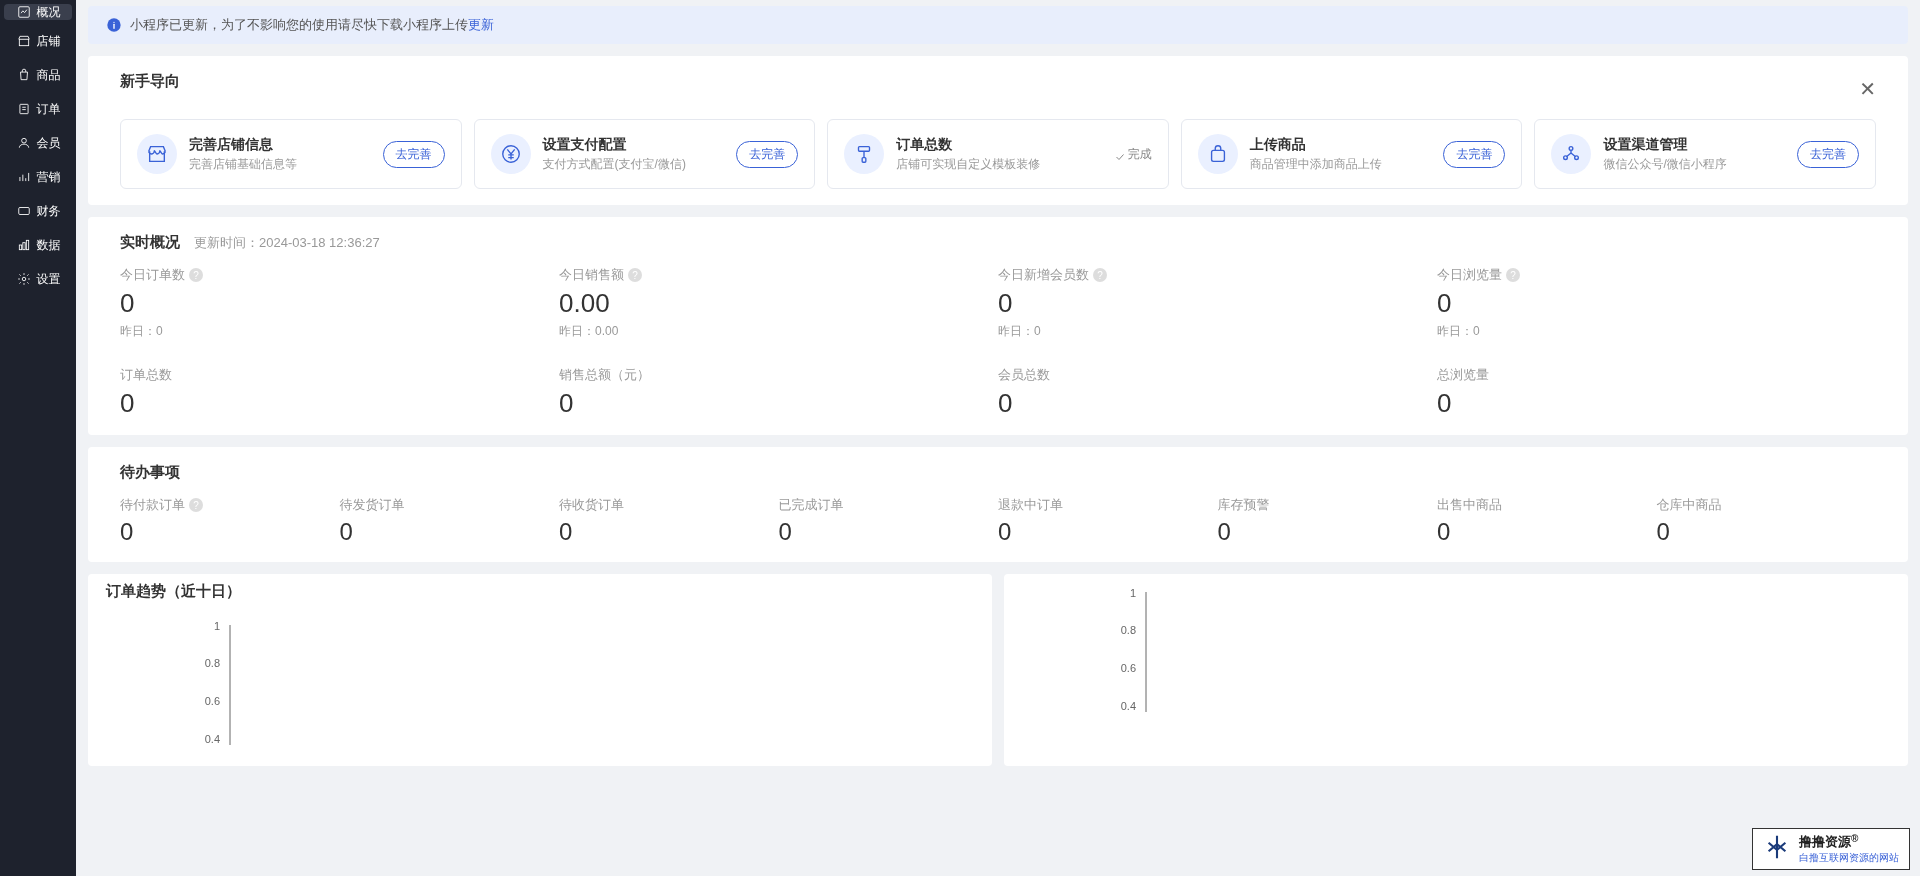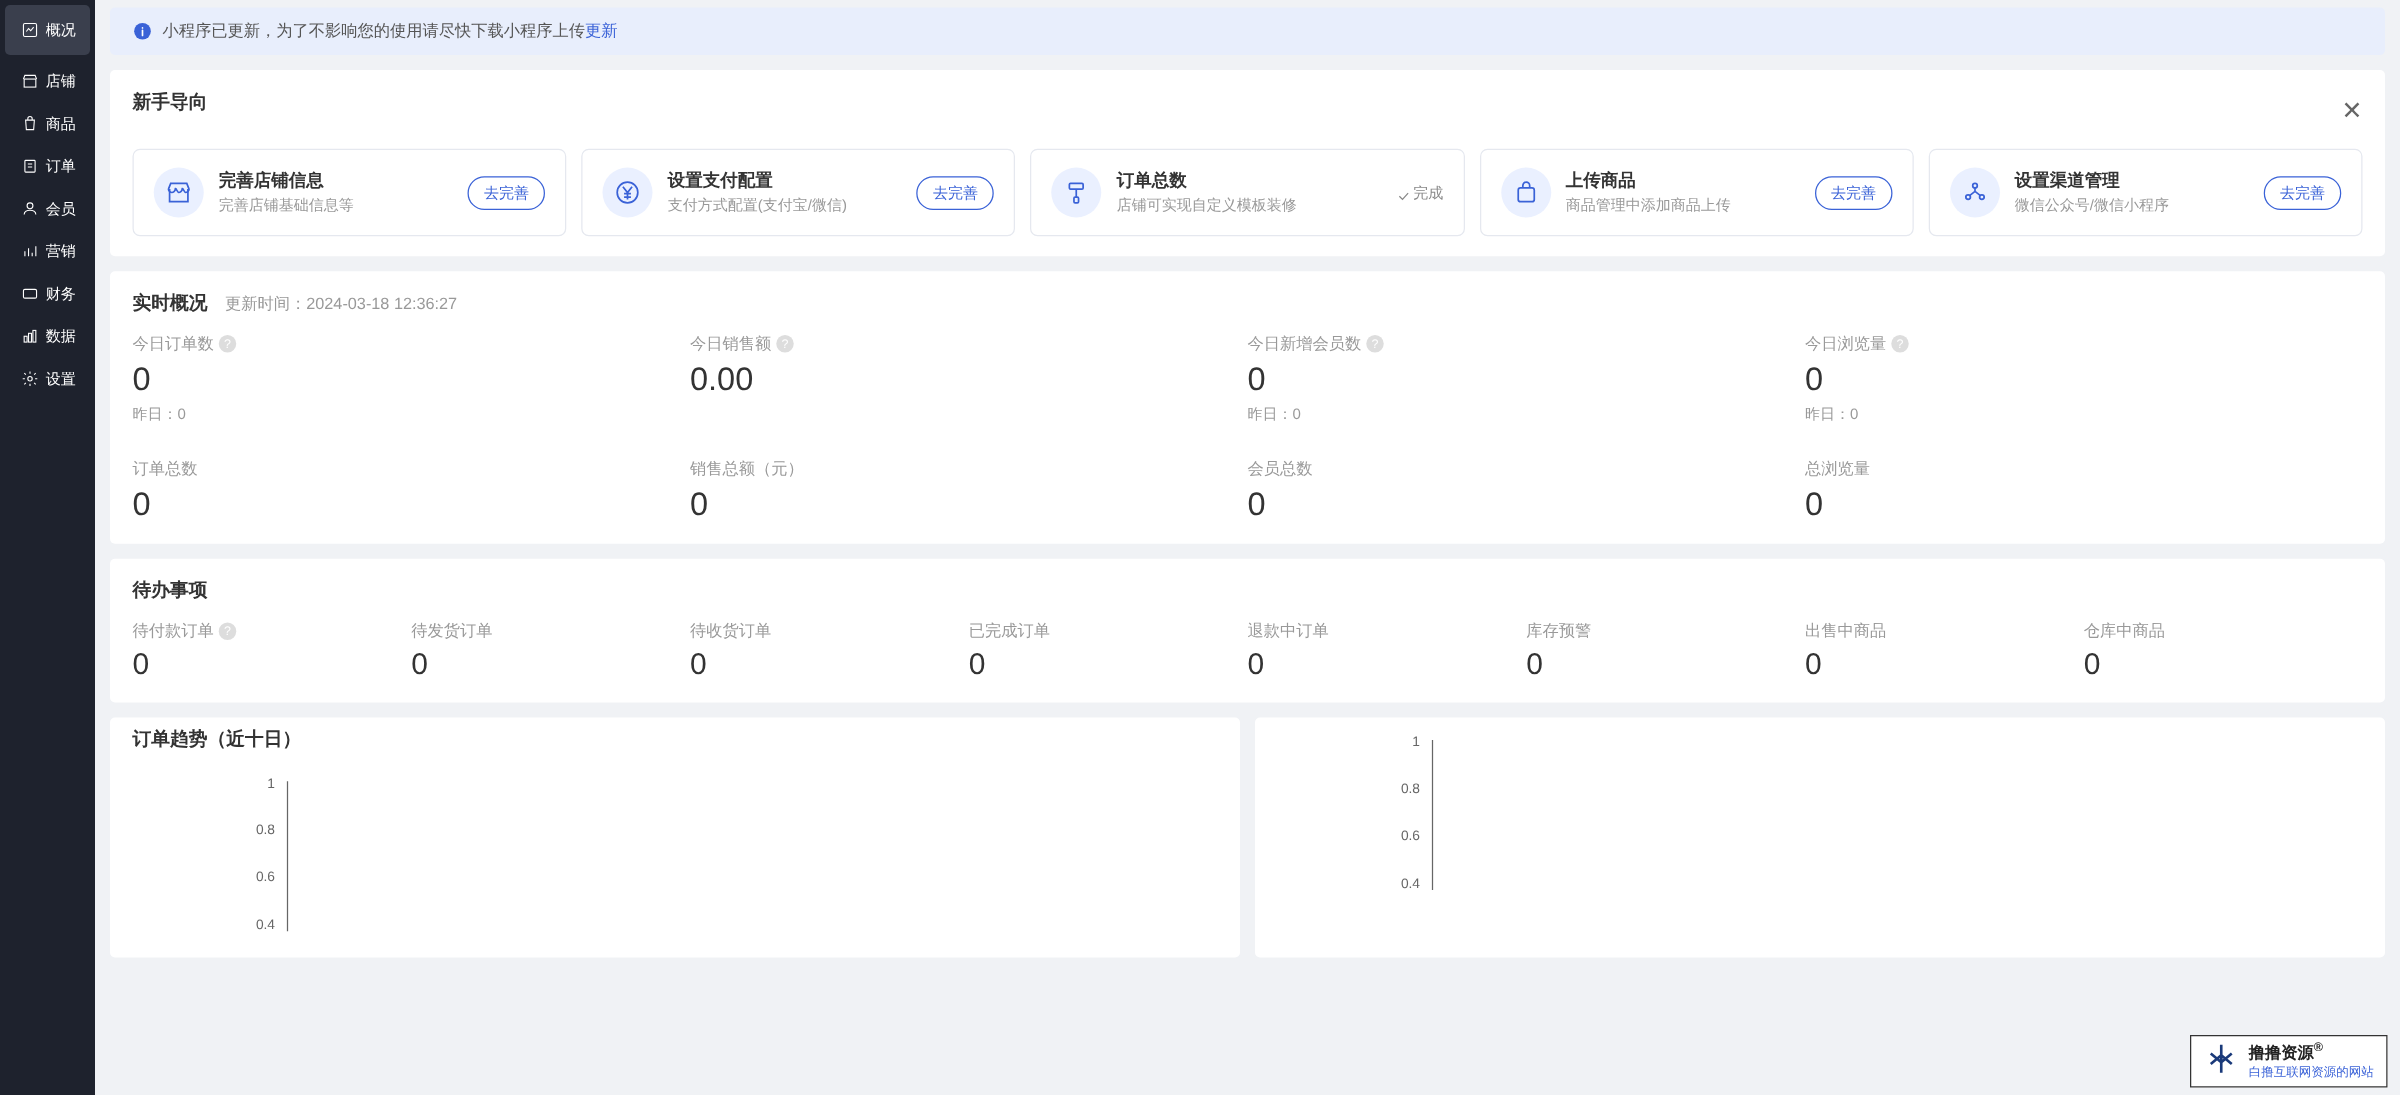"概况" .sidebar-item.active { height: 40px -> 16px }
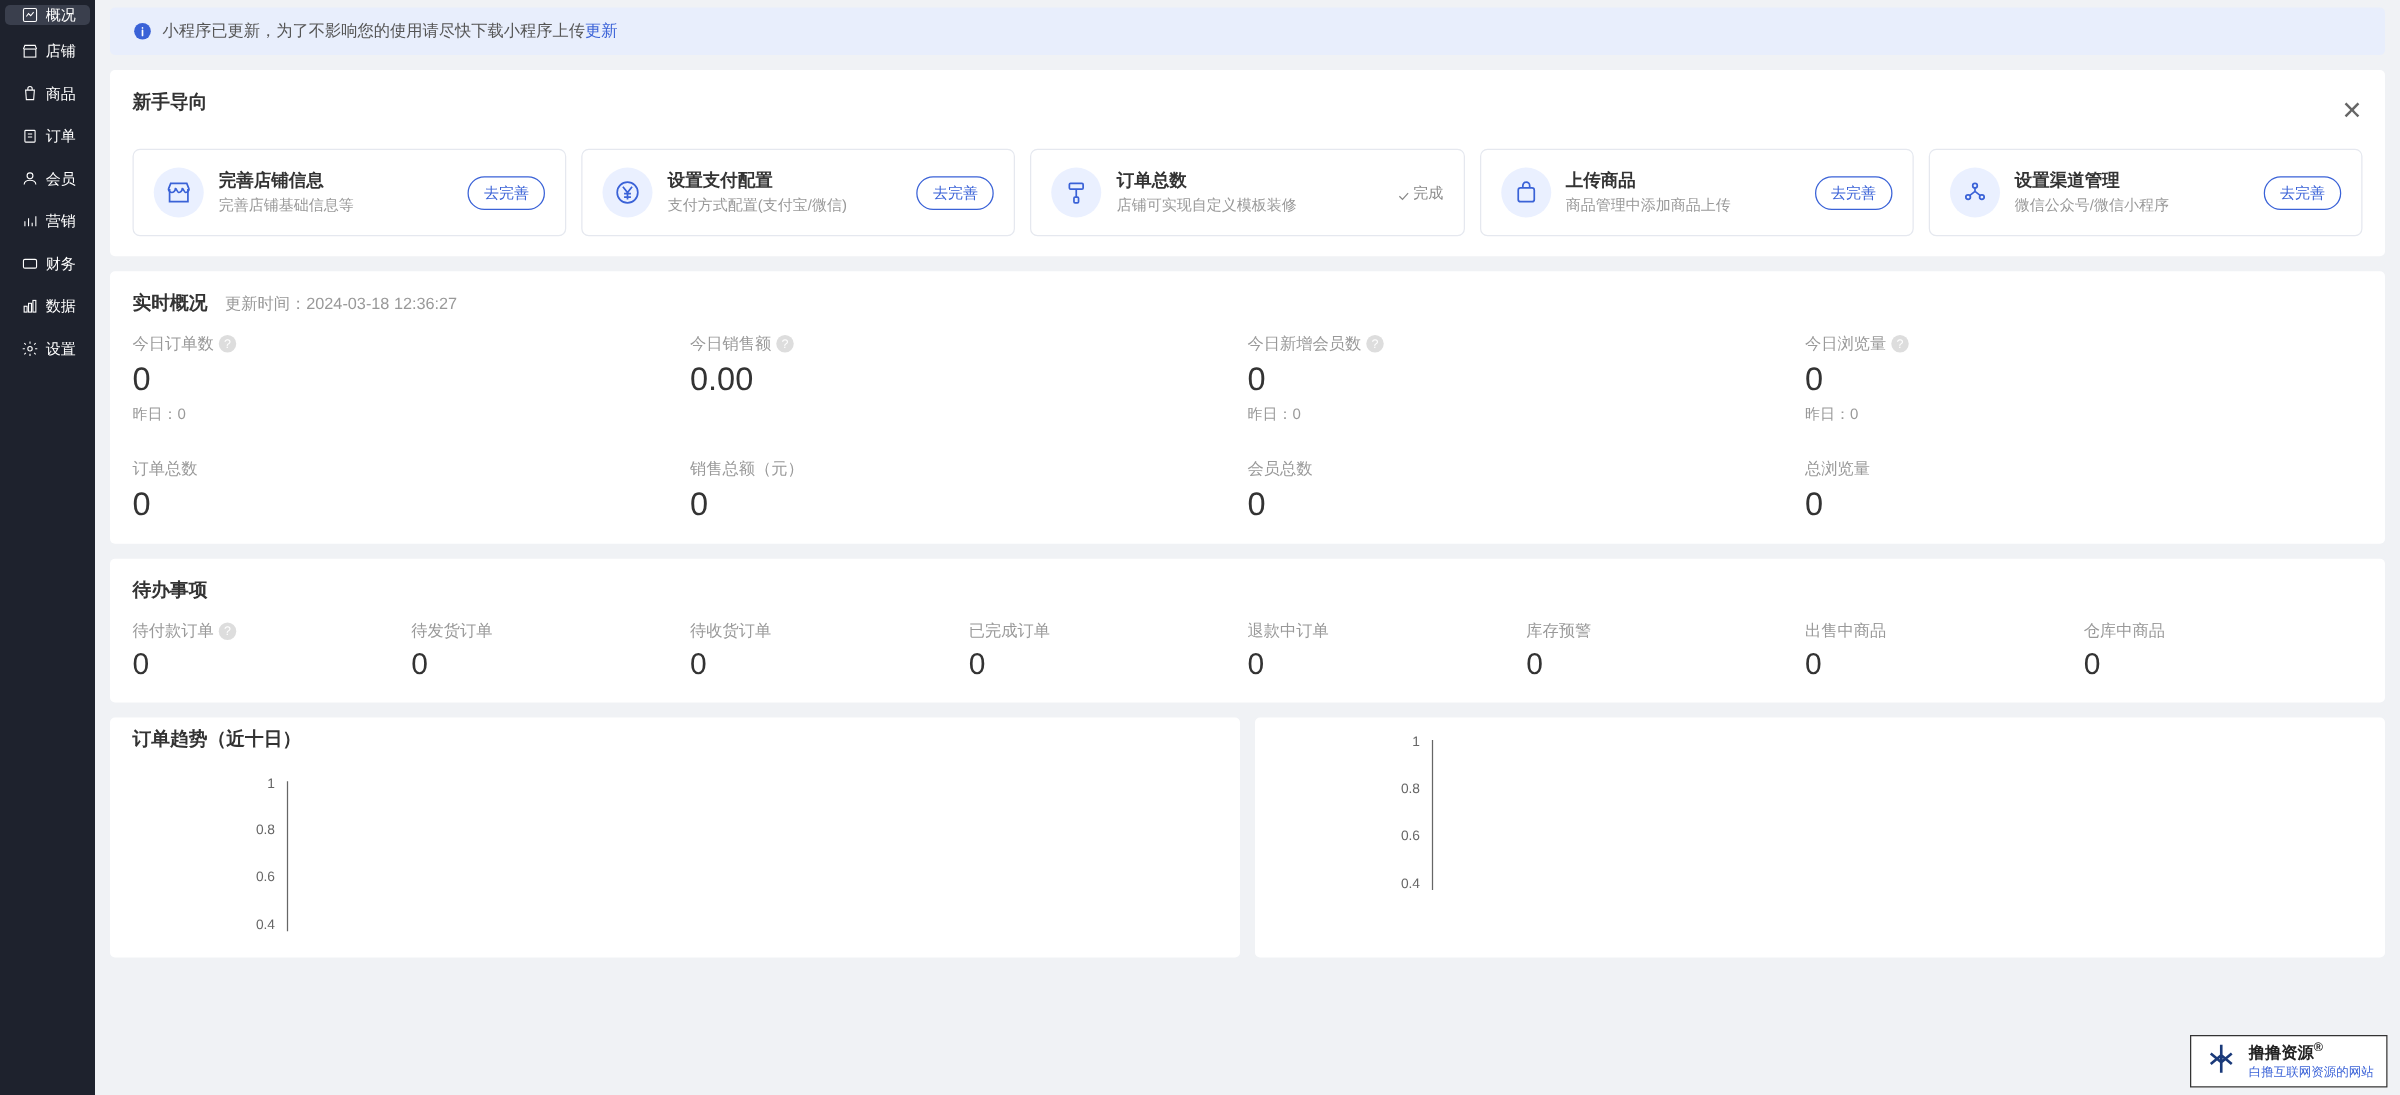"新手导向" .panel { padding: 16px 18px -> 16px 32px }
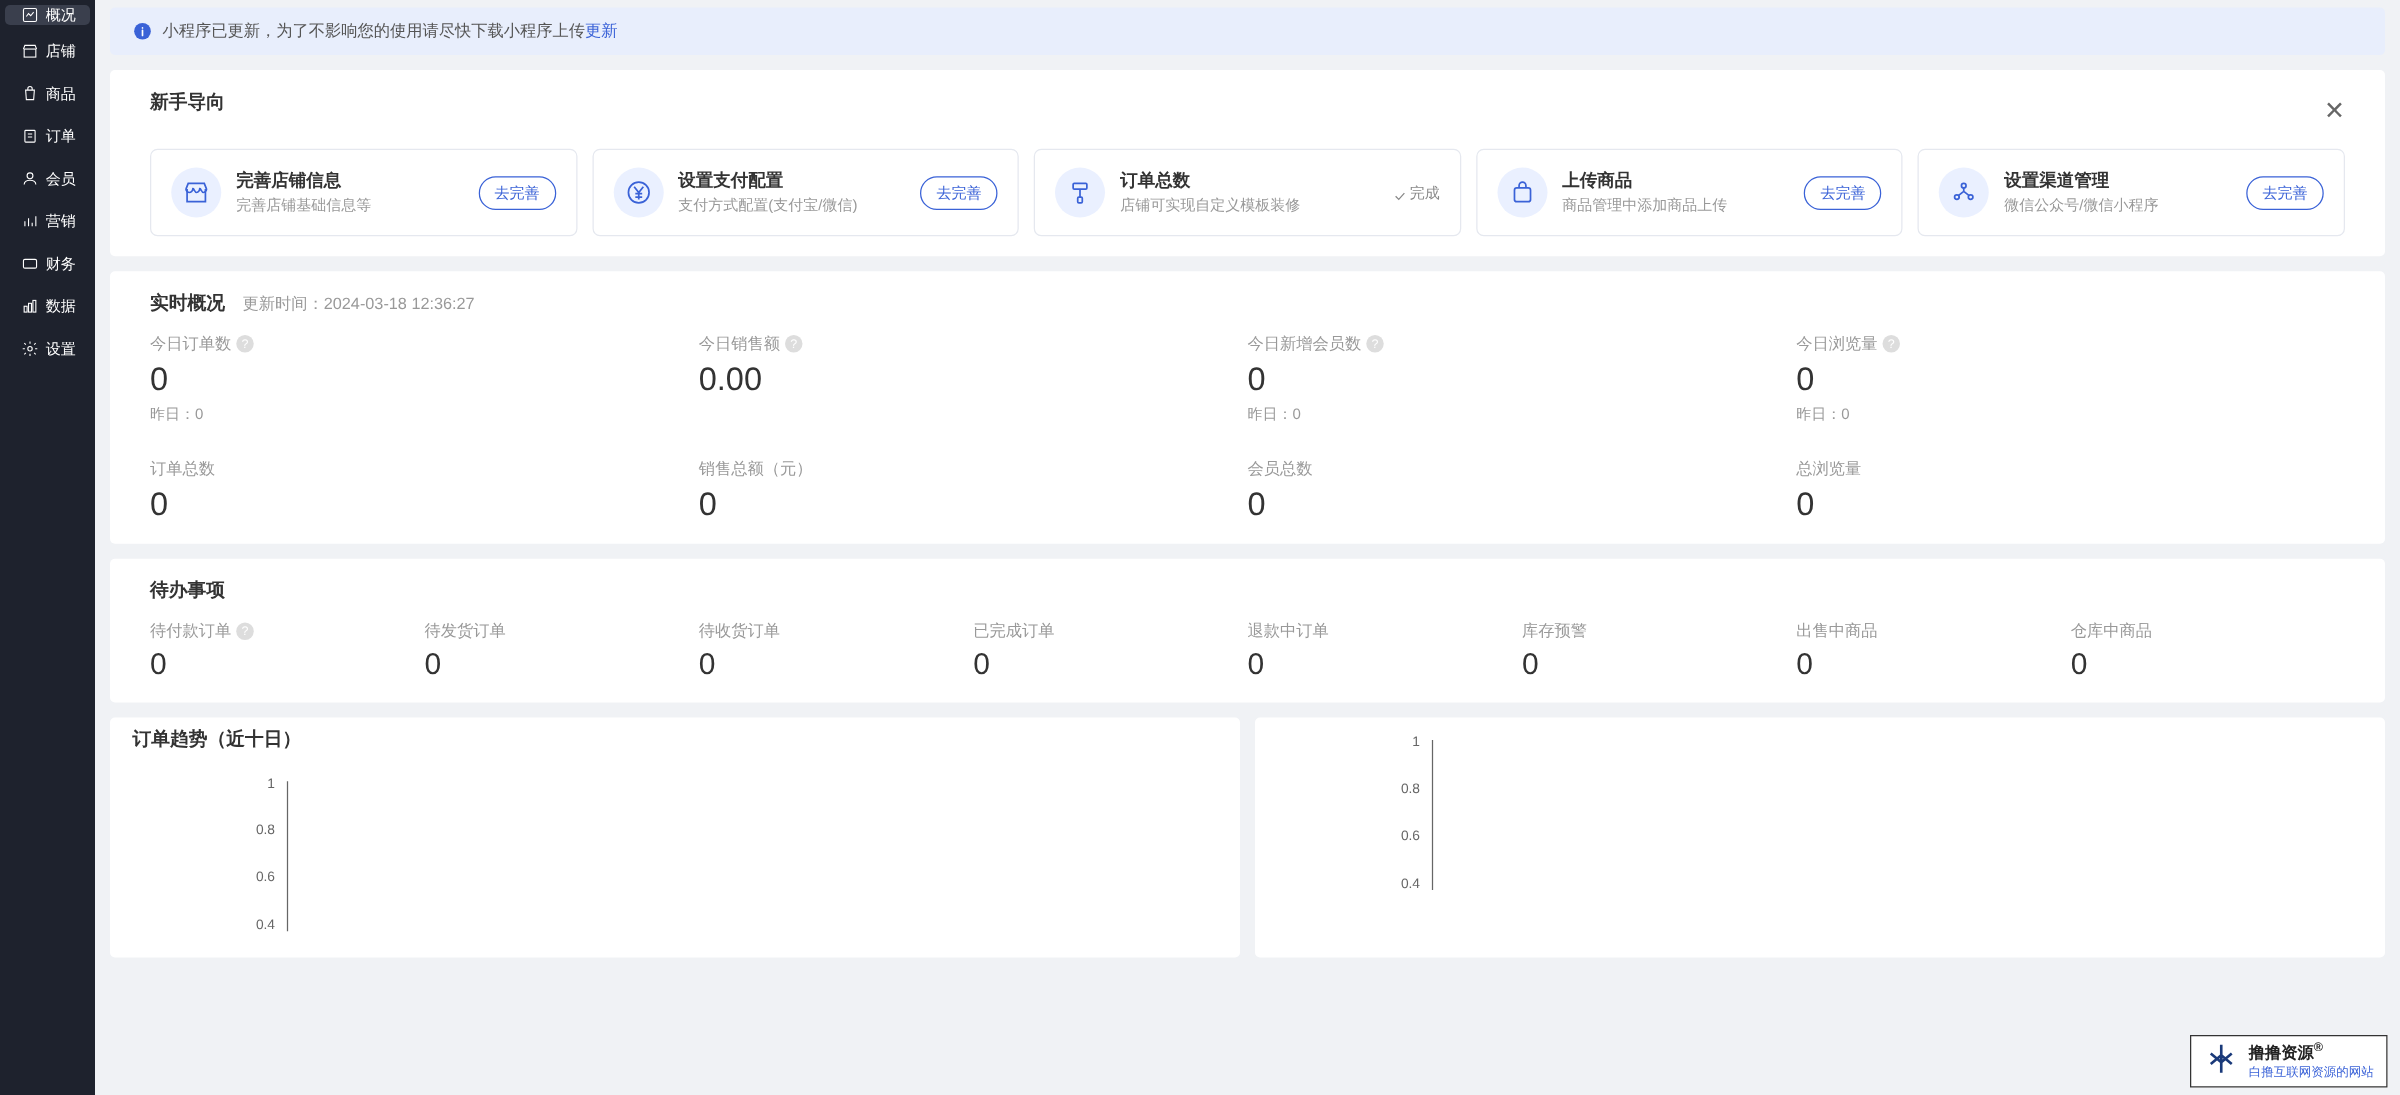"昨日：0.00" div.yest { html: none -> <div>昨日：0.00</div> }
